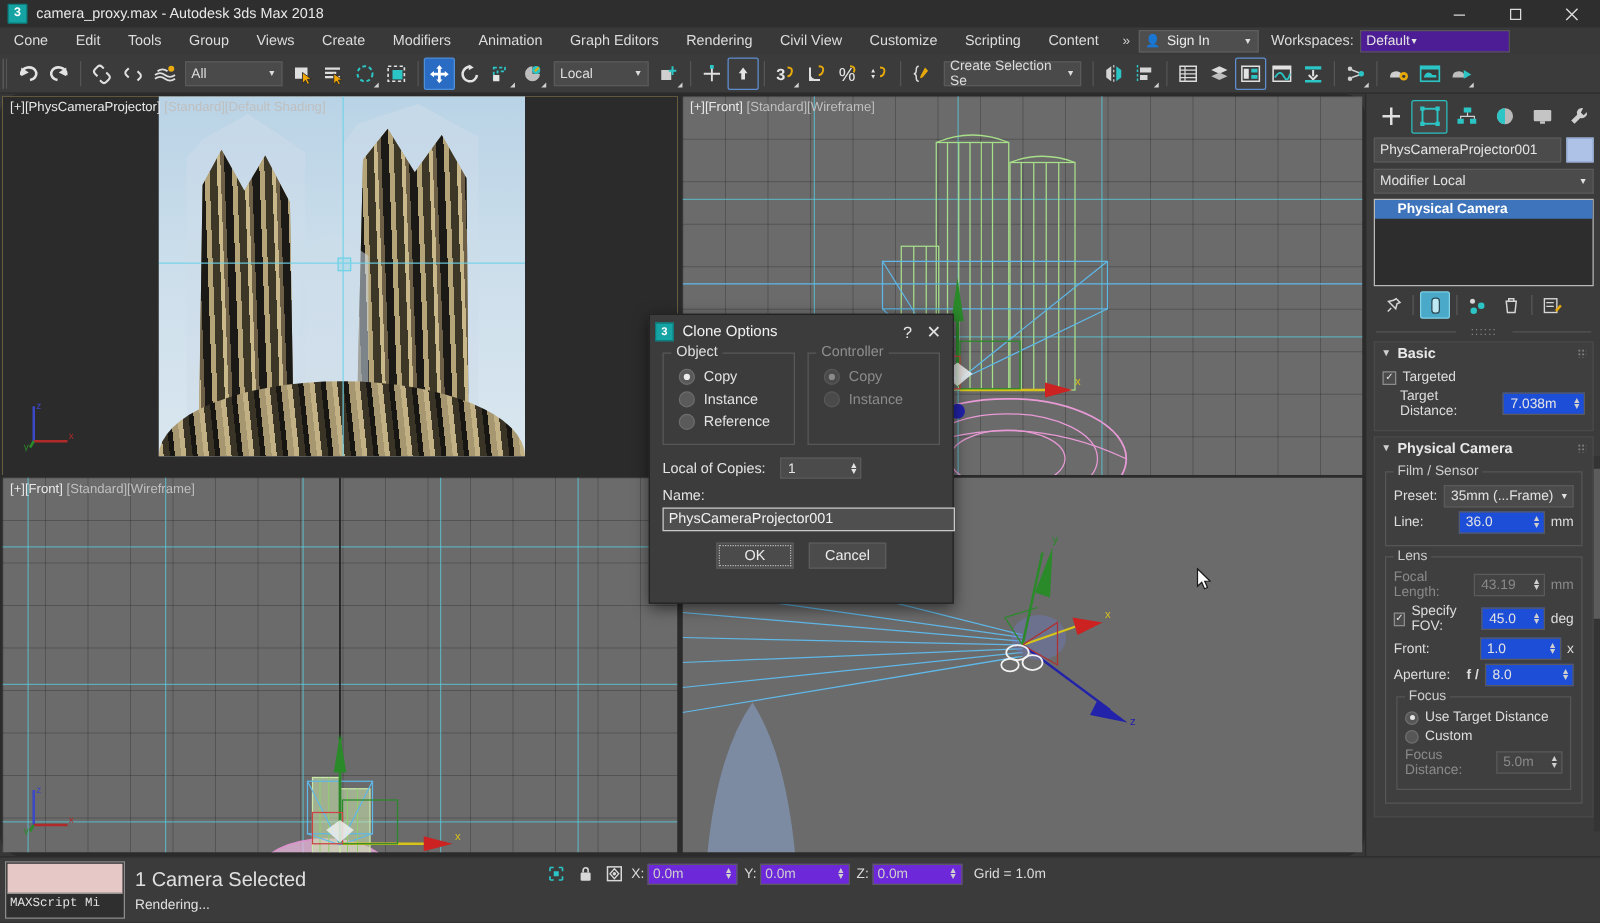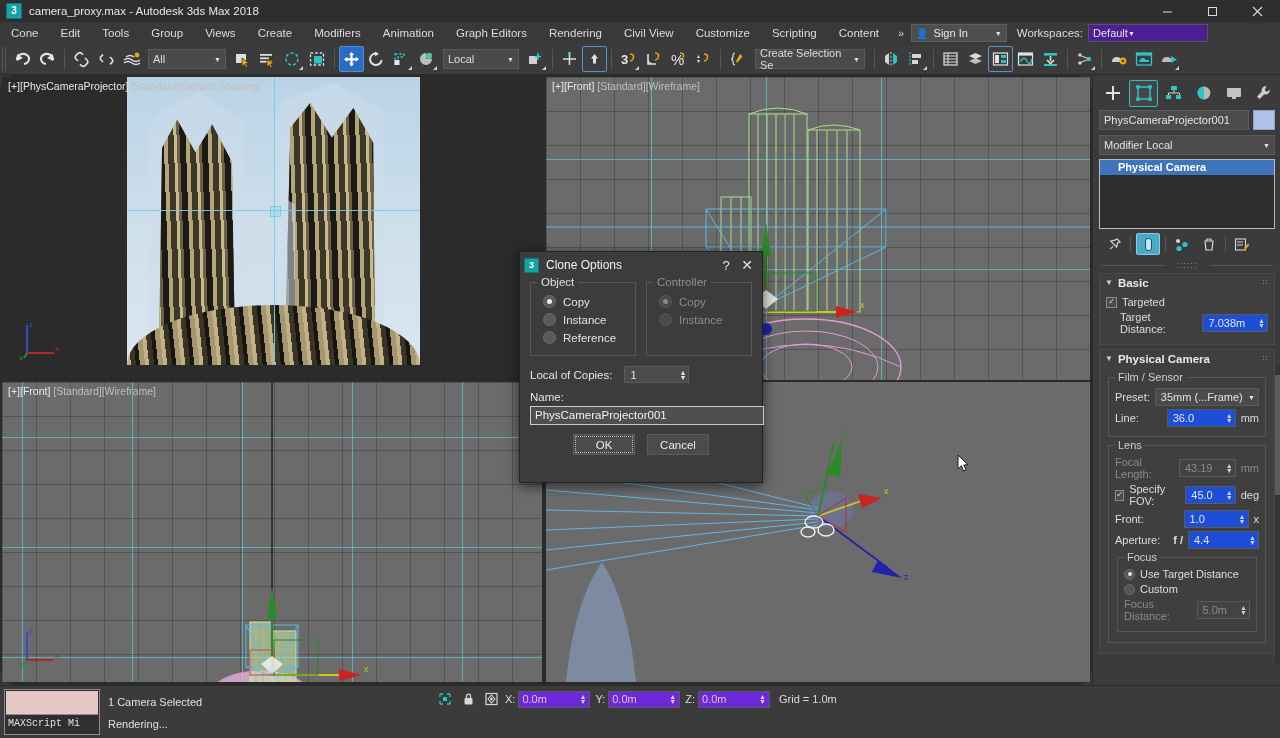"4.4" span { text: 4.4 -> 8.0 }
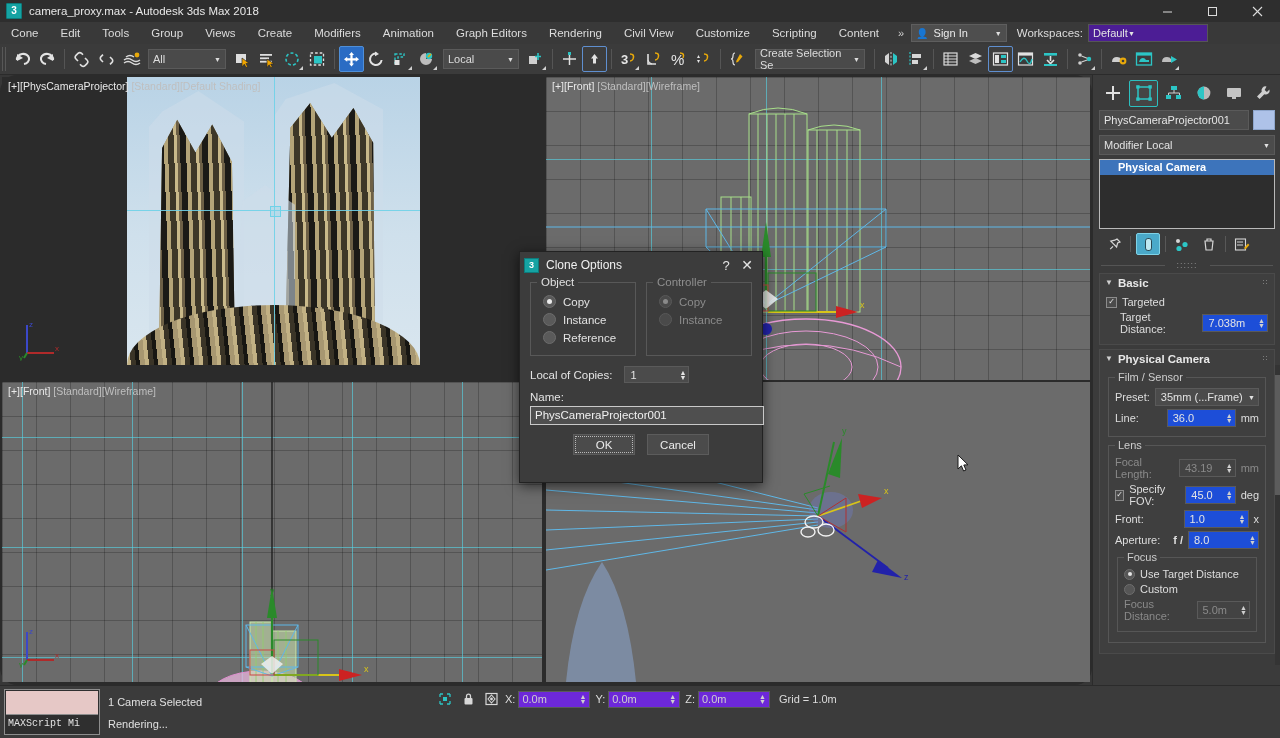"1 Camera Selected" .st-sel { font-size: 11px -> 16px }
